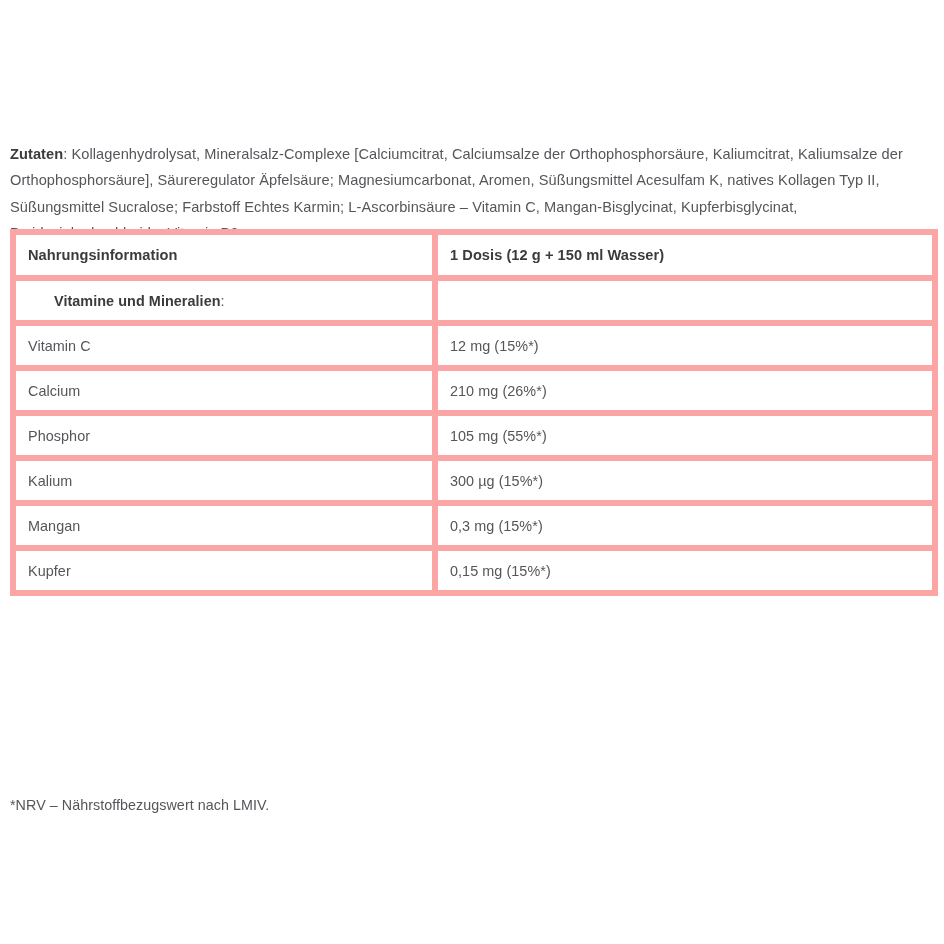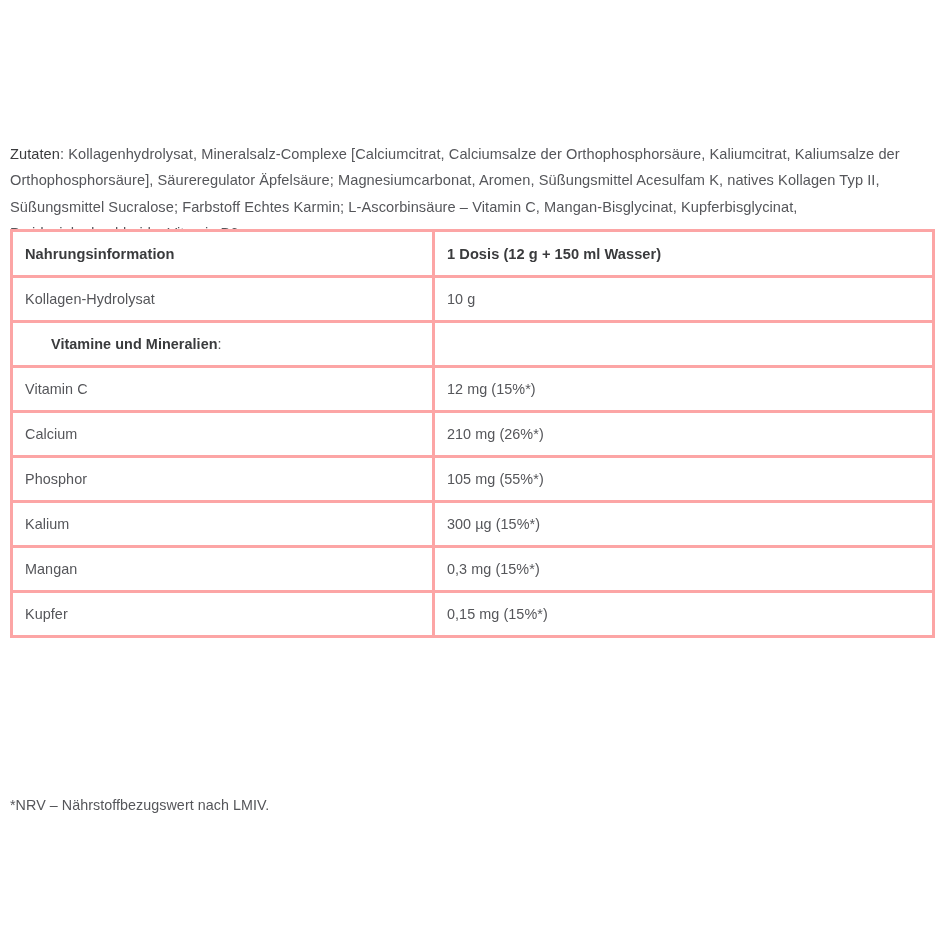"Zutaten" .ingredients .lead { font-weight: 400 -> 700 }
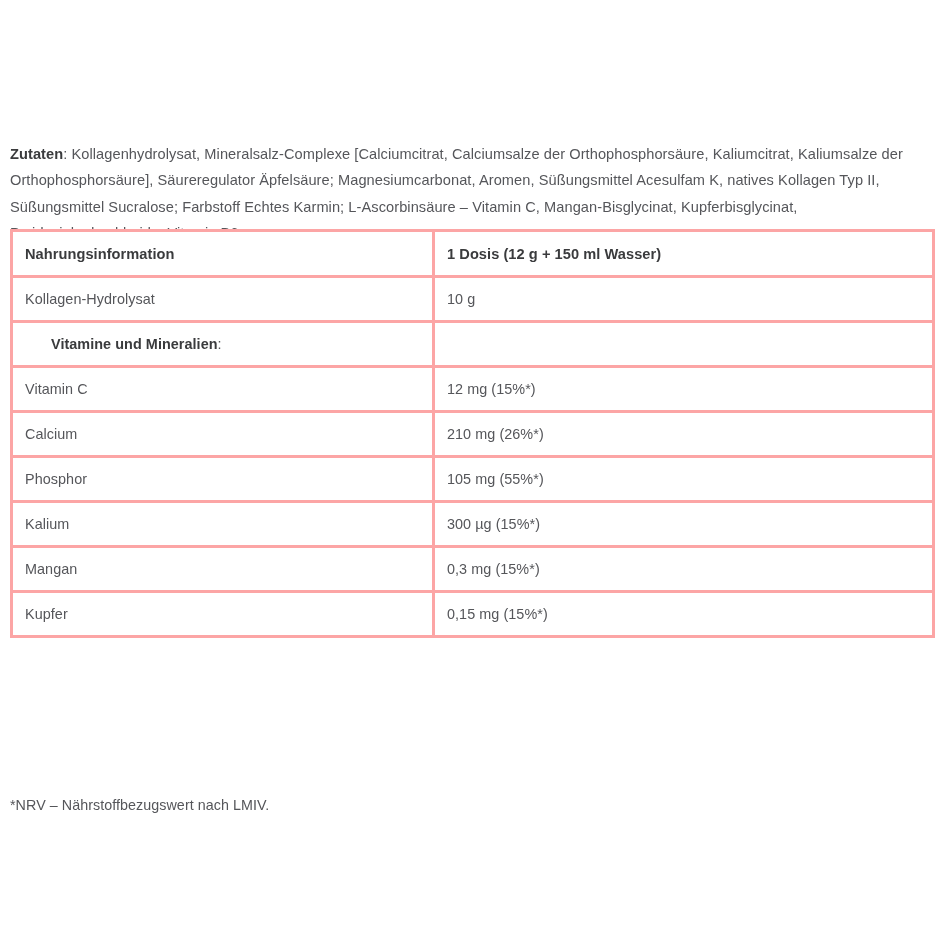"Nahrungsinformation" .nutrition-table td, .nutrition-table th { border: 3px solid #fca5a5 -> 6px solid #fca5a5 }
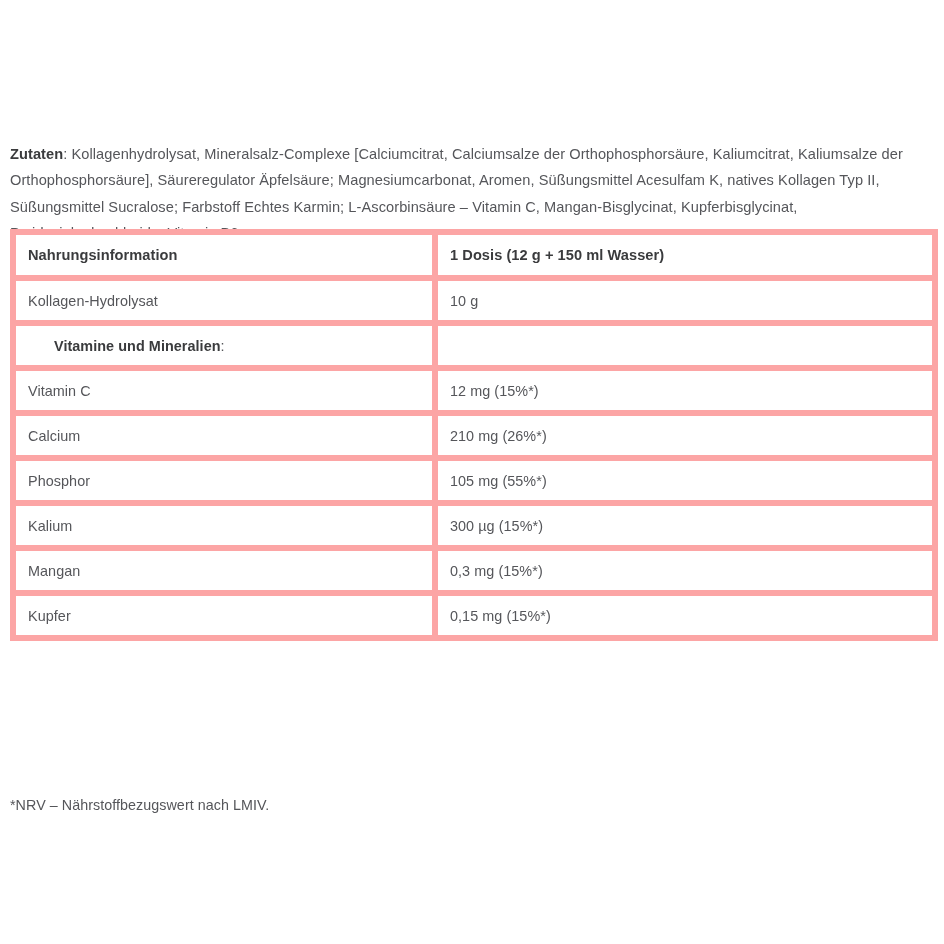"Kollagen-Hydrolysat" tr { html: <tr> <td><span>Kollagen-Hydrolysat</span></td> <td><span>10 g</span></td> </tr> -> none }
